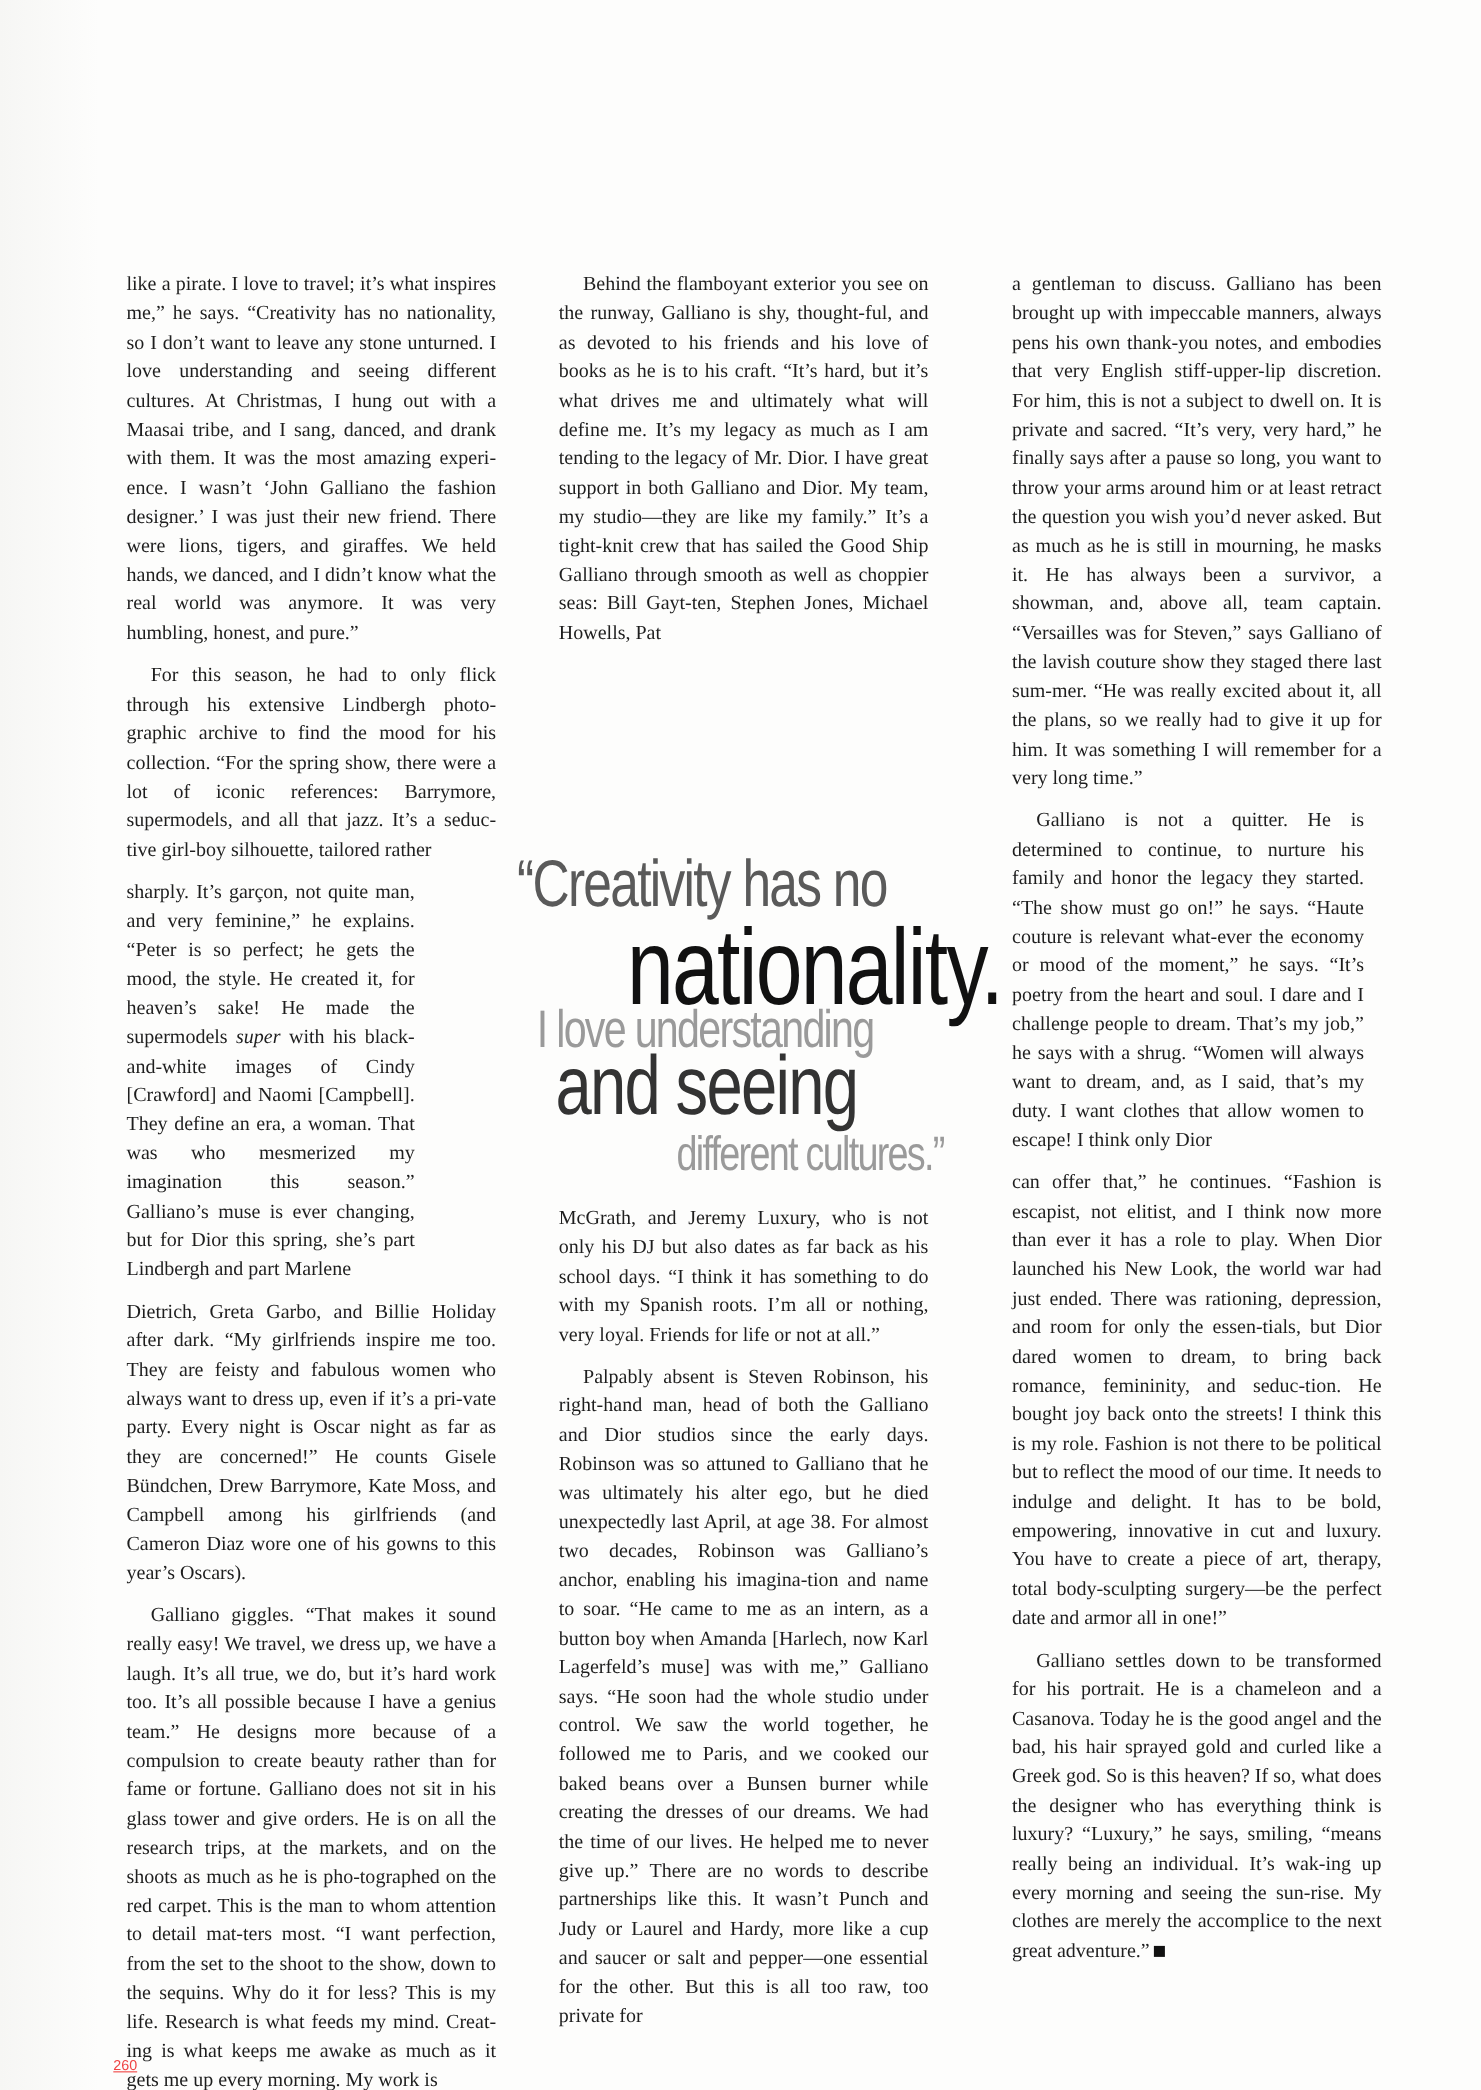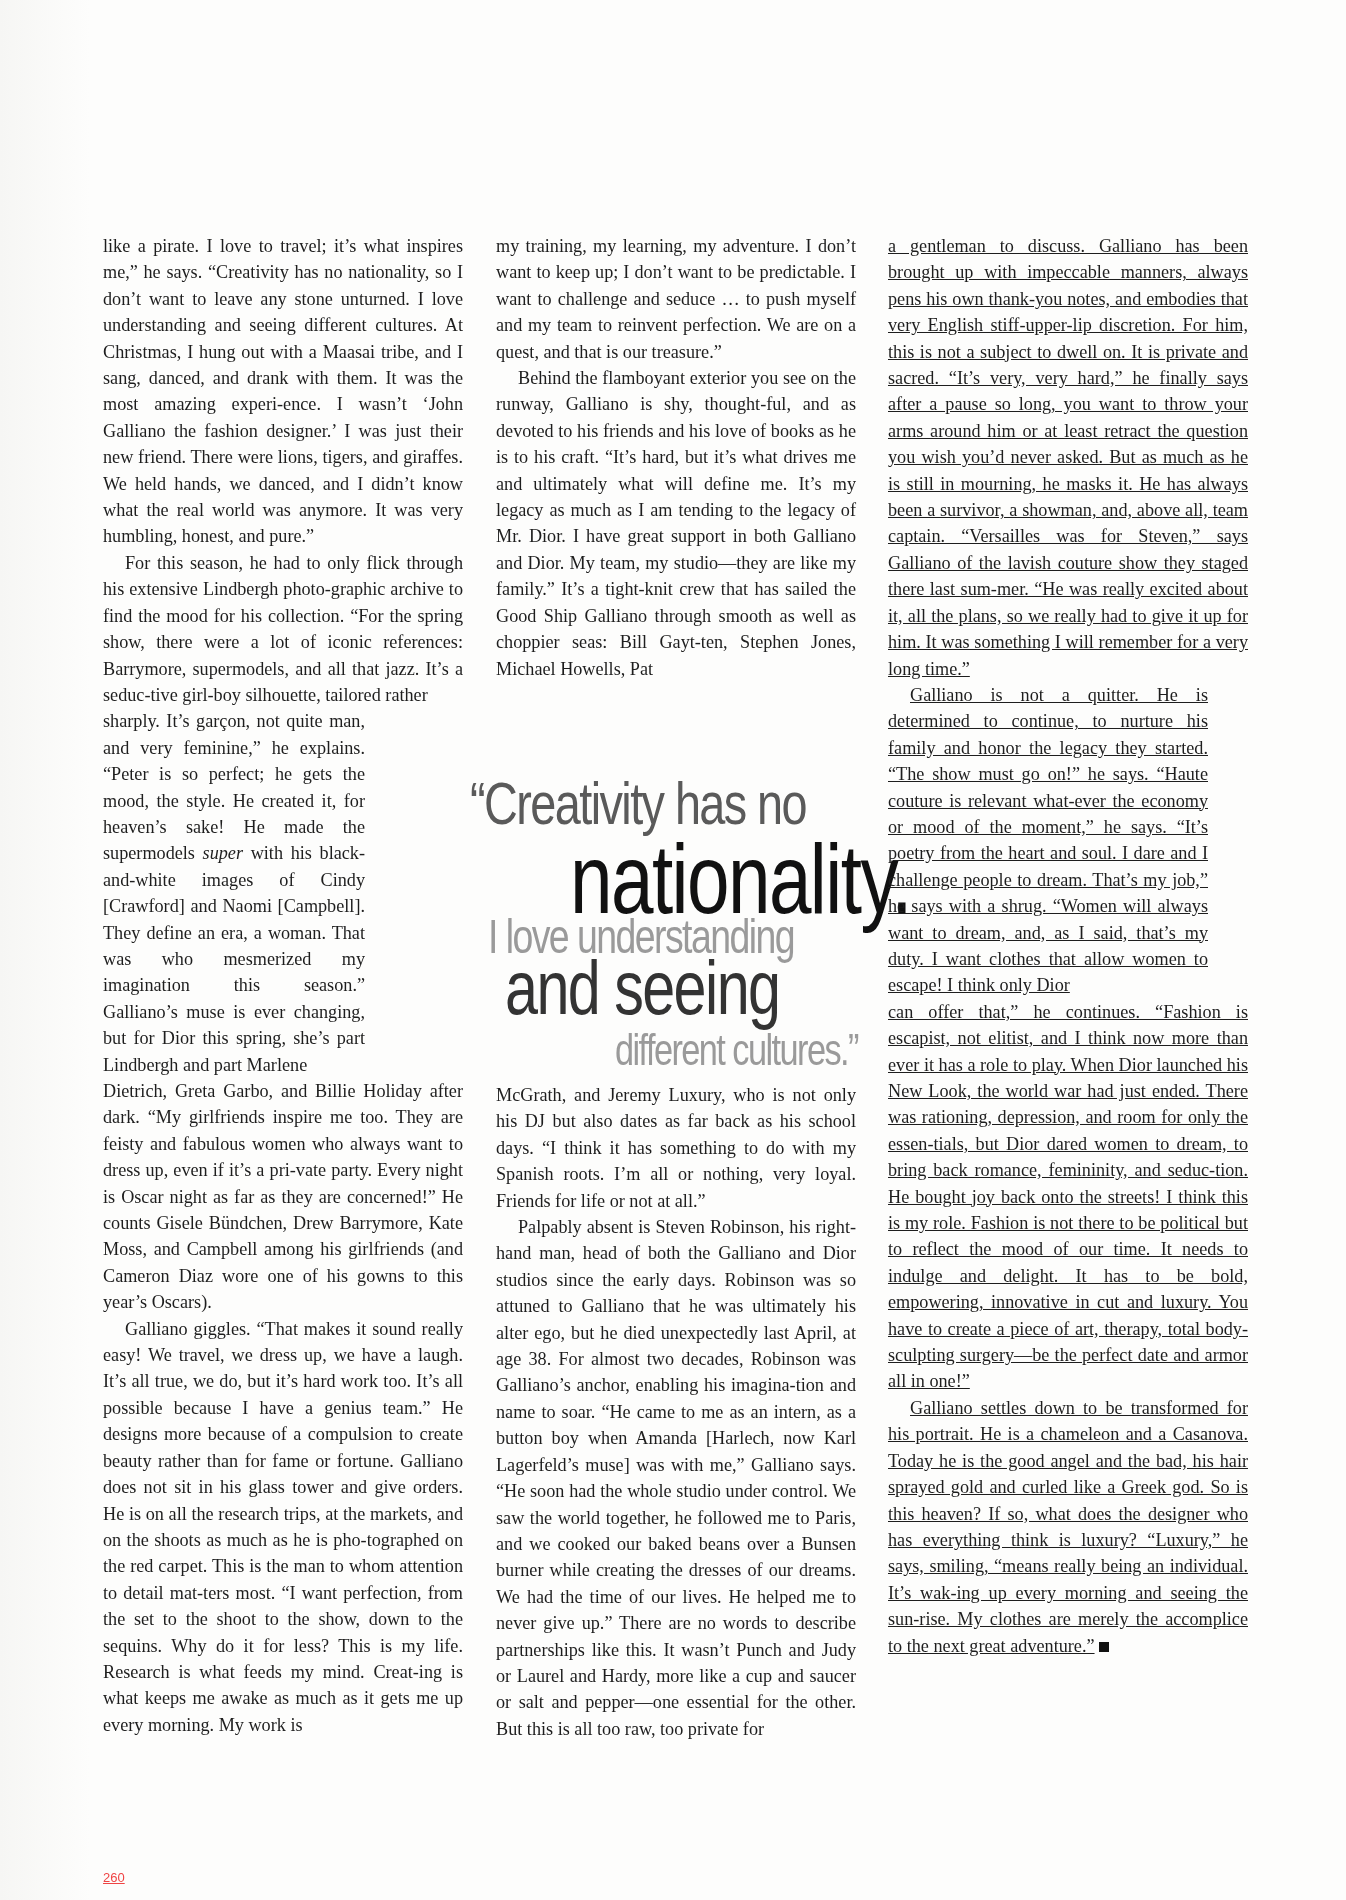"like a pirate. I love" .col p { margin: 0 -> 12px }
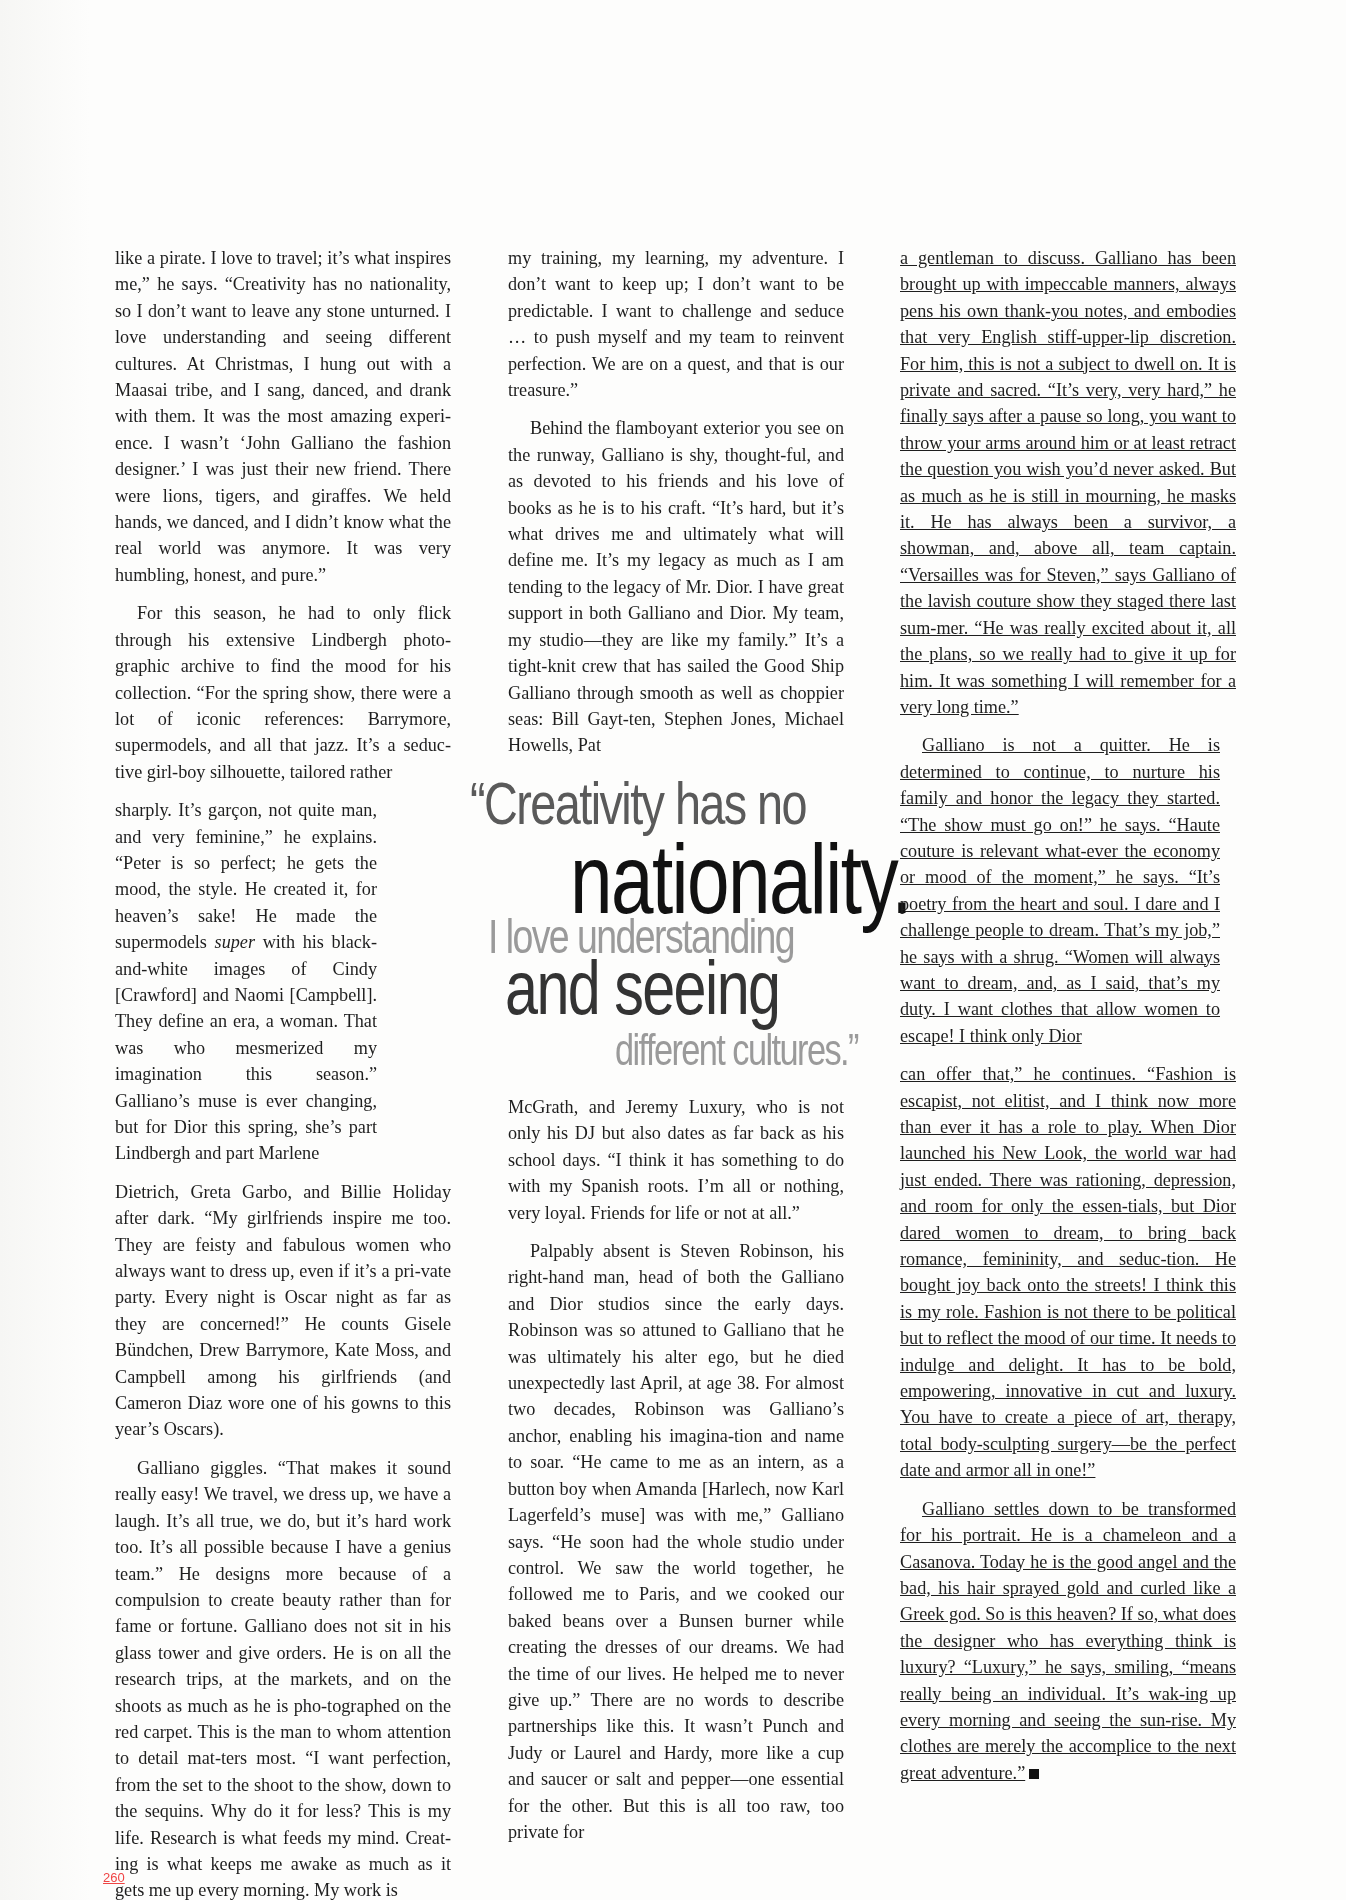"my training, my learning, my" p { html: <p>my training, my learning, my adventure. I don’t want to keep up; I don’t want to be predictable. I want to challenge and seduce … to push myself and my team to reinvent perfection. We are on a quest, and that is our treasure.”</p> -> none }
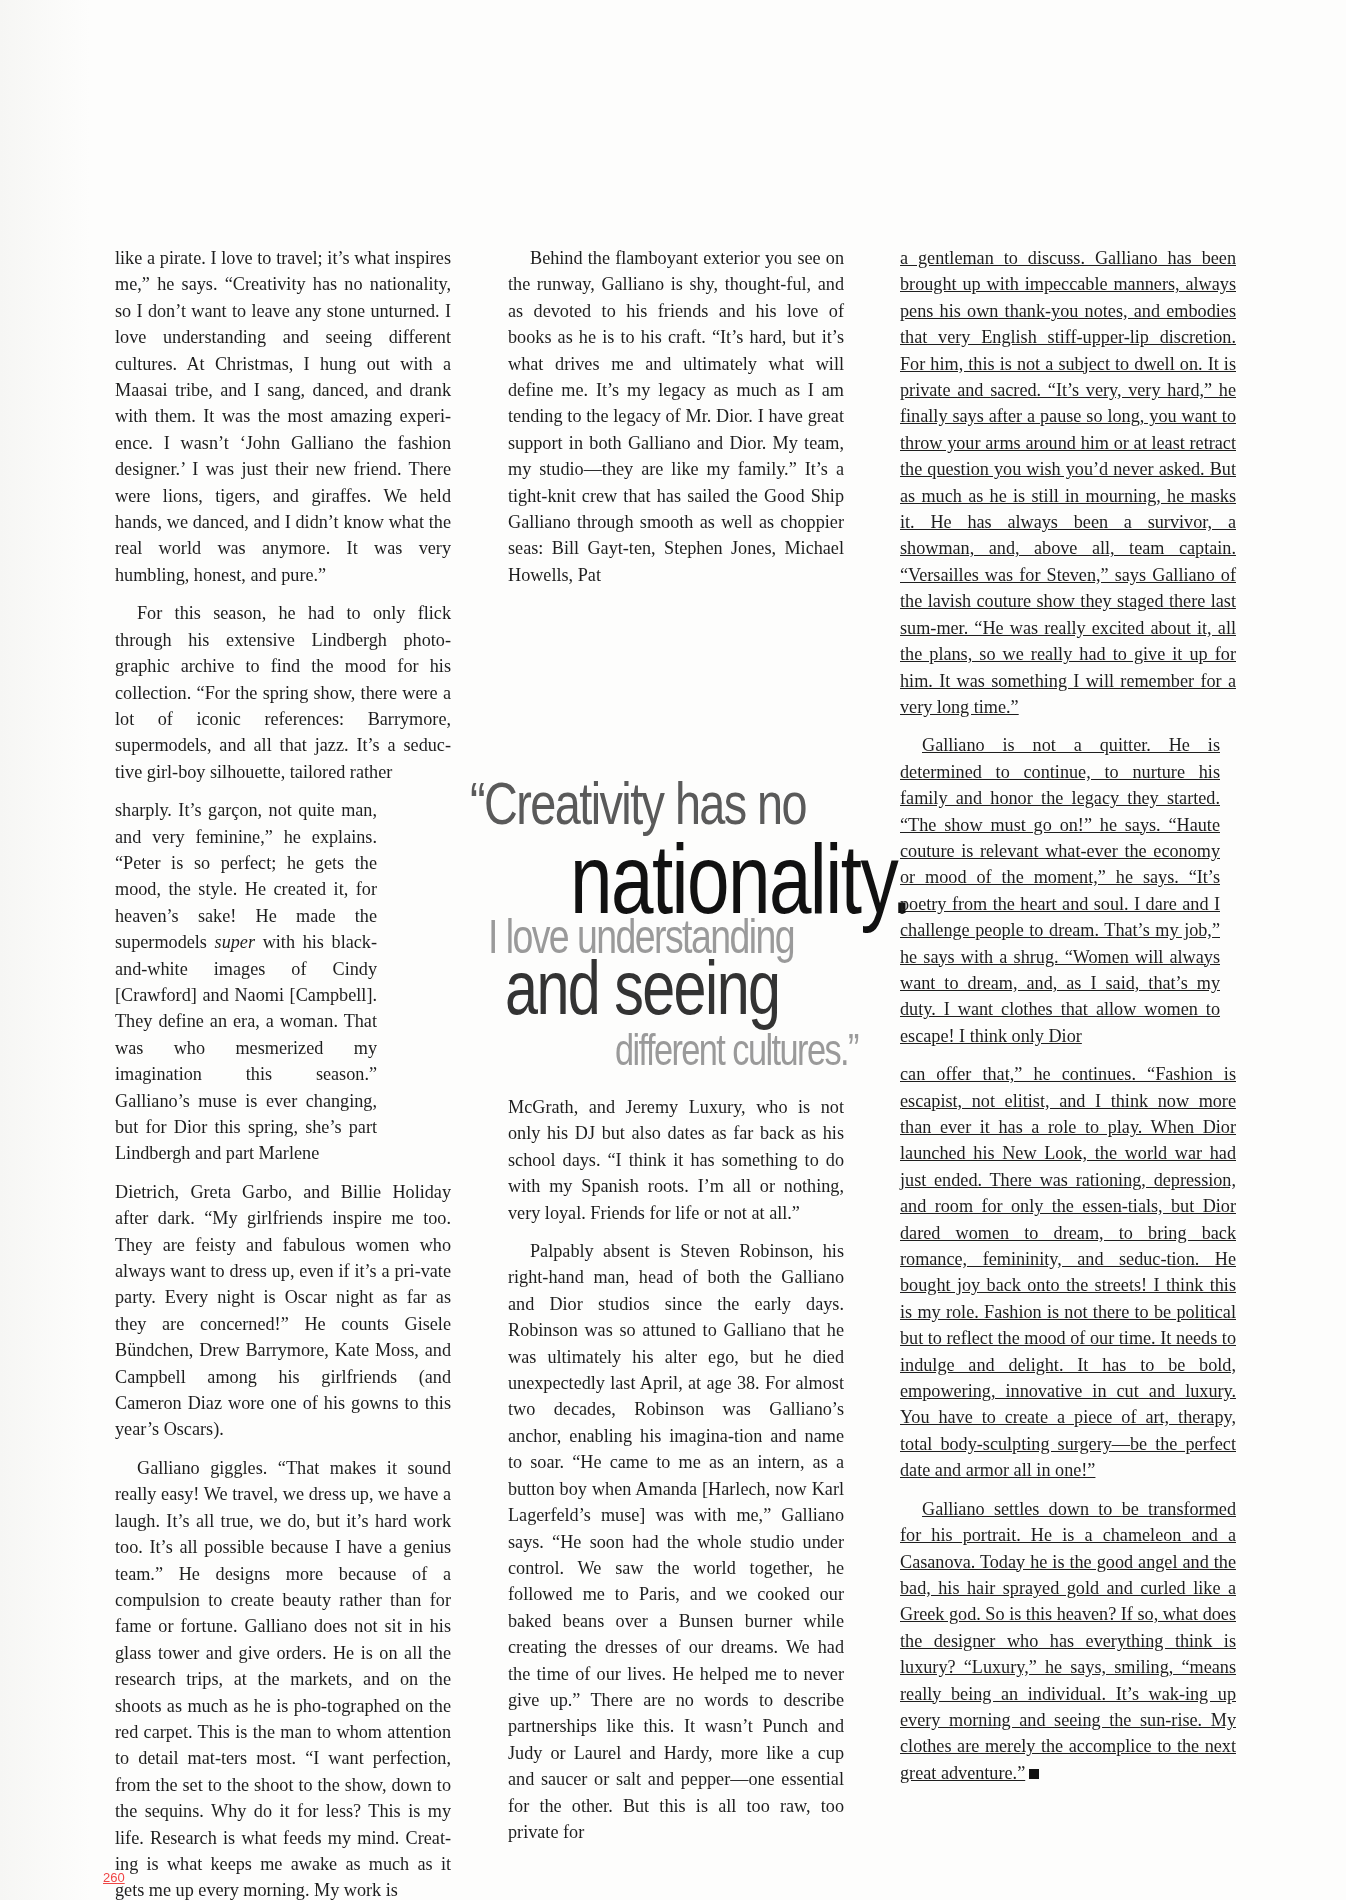"a gentleman to discuss. Galliano" #col3 { left: 888px -> 908px; text-decoration: underline -> none }
